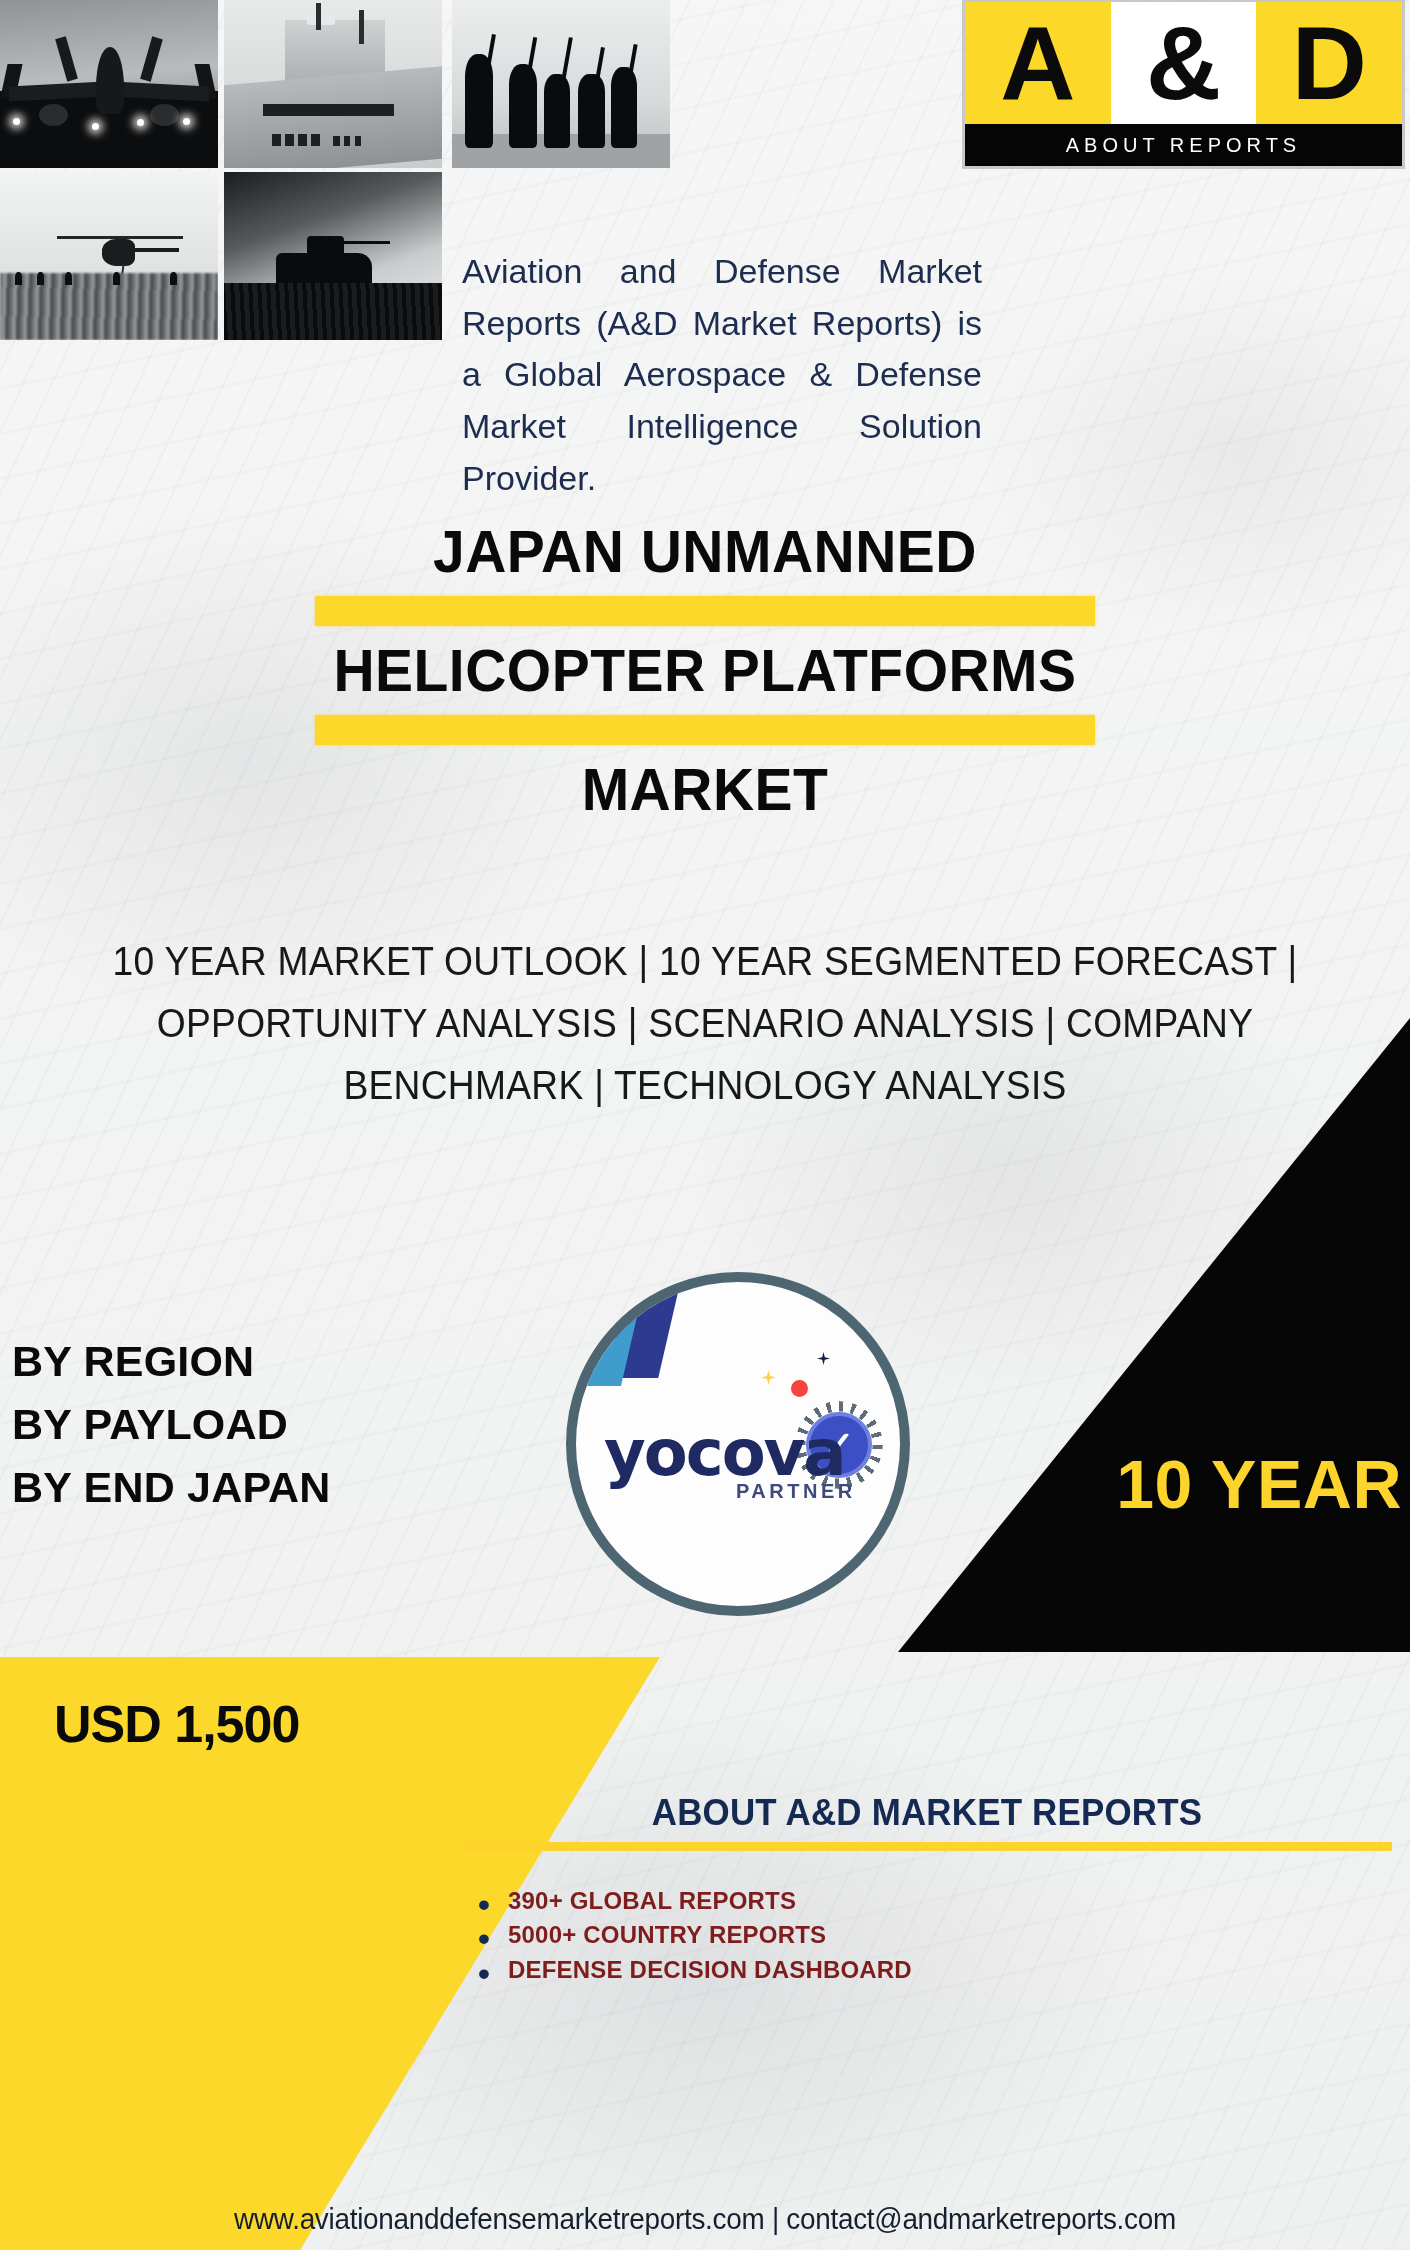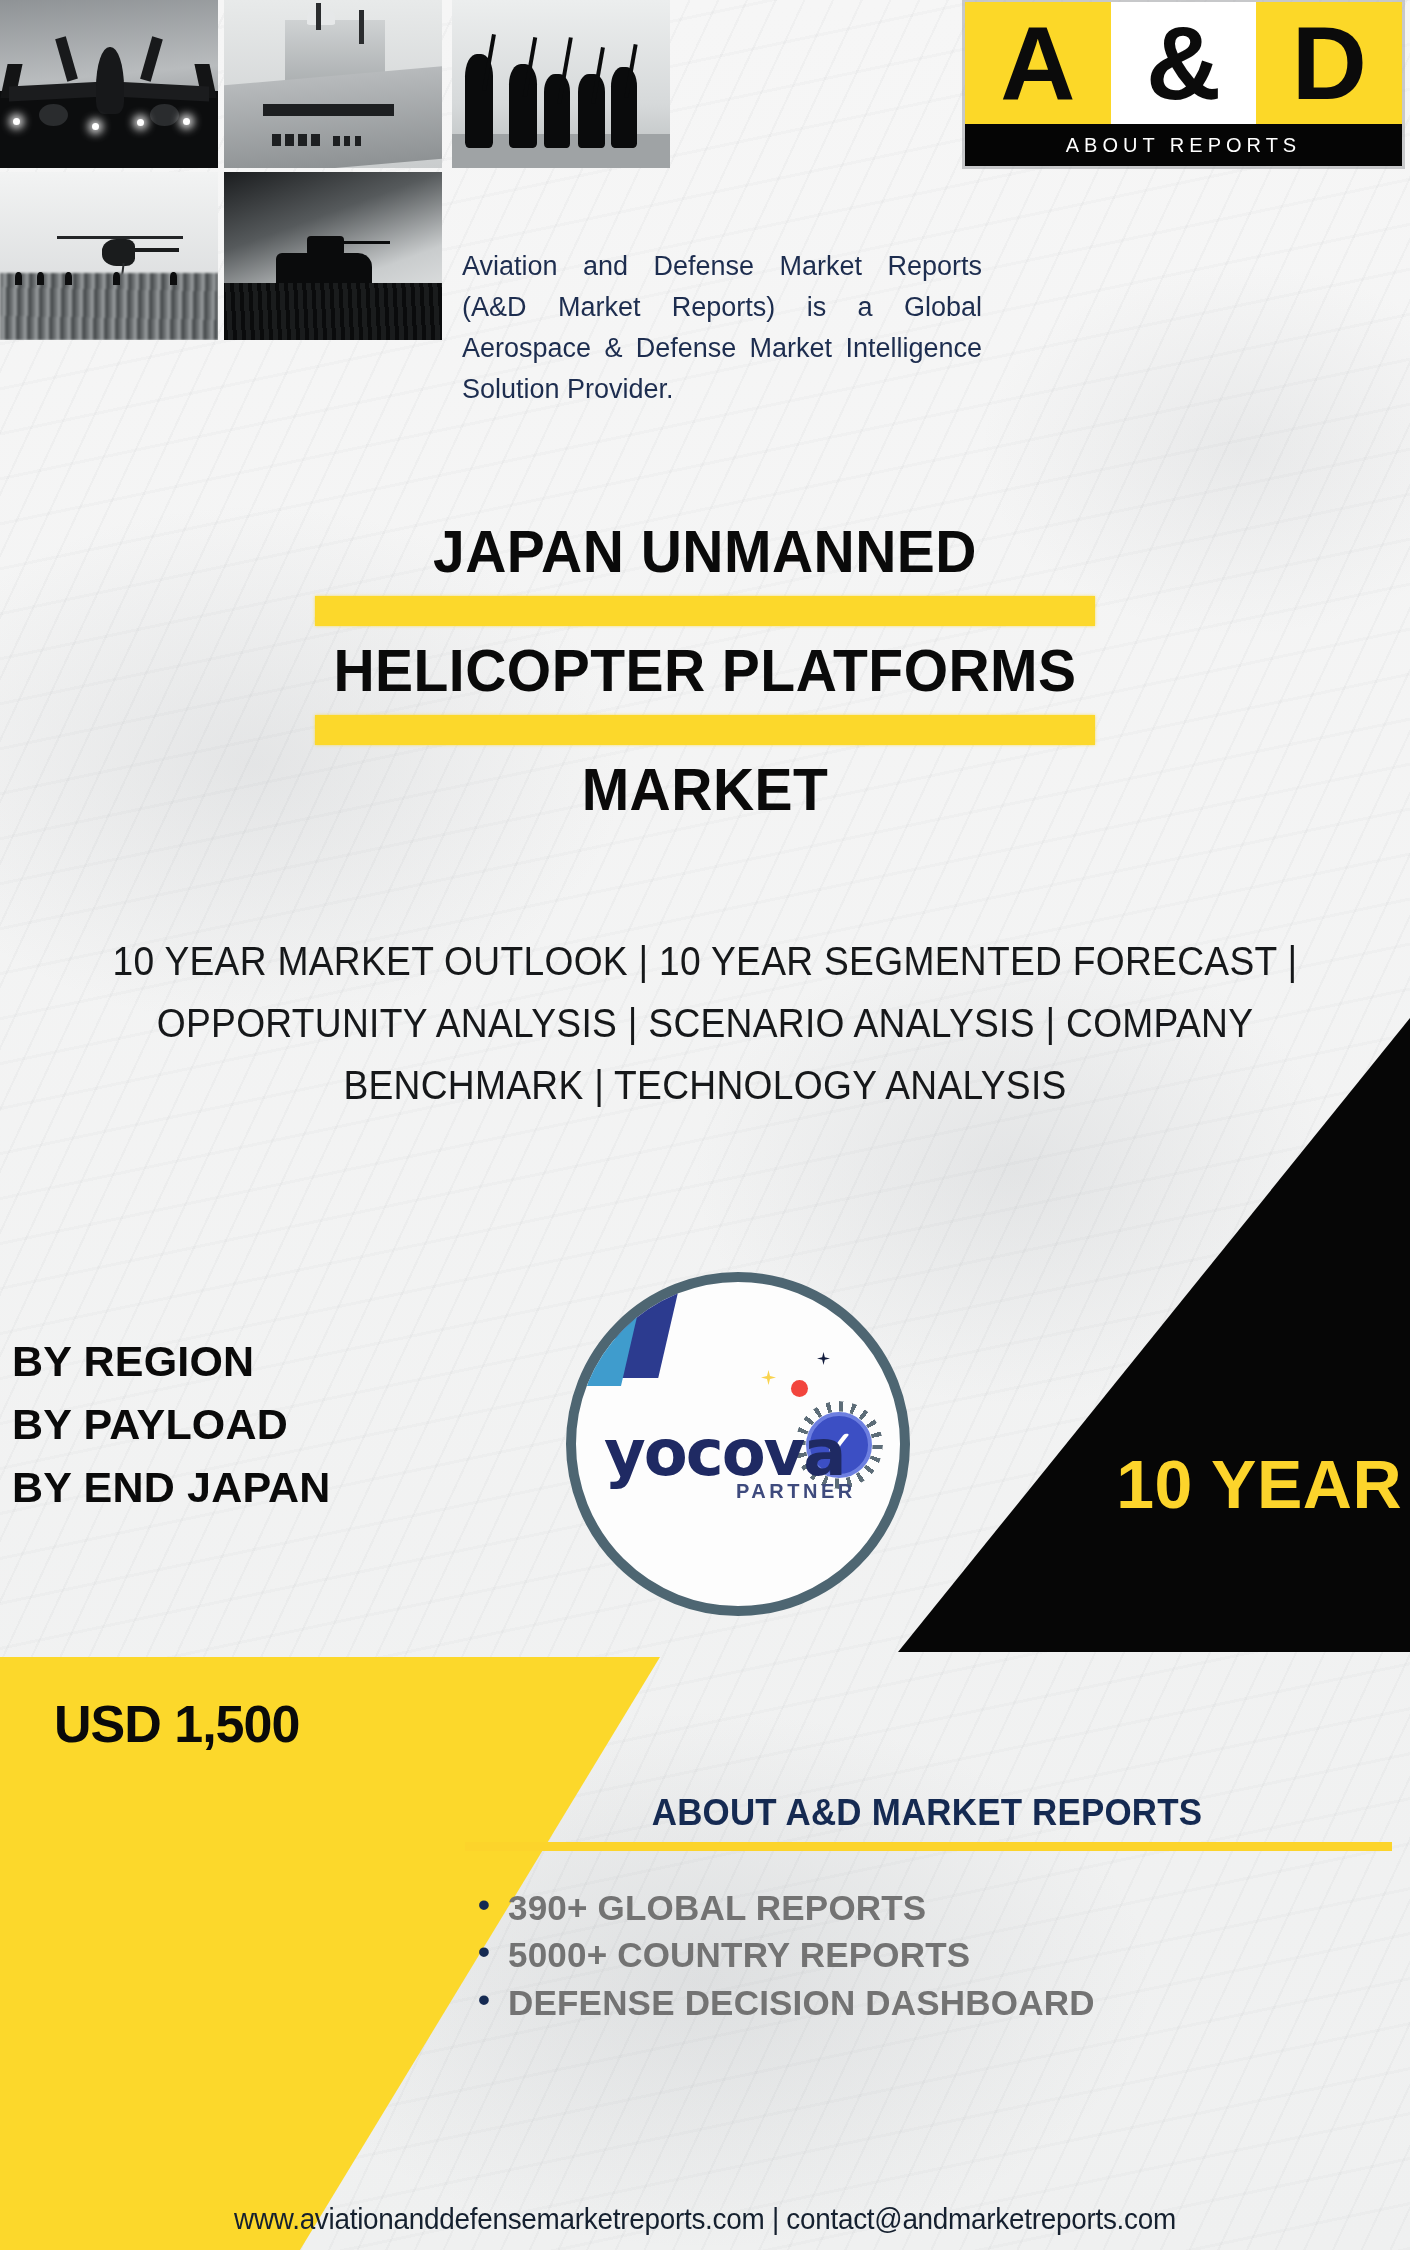"Aviation and Defense Market Reports" .blurb { font-size: 27px -> 34px }
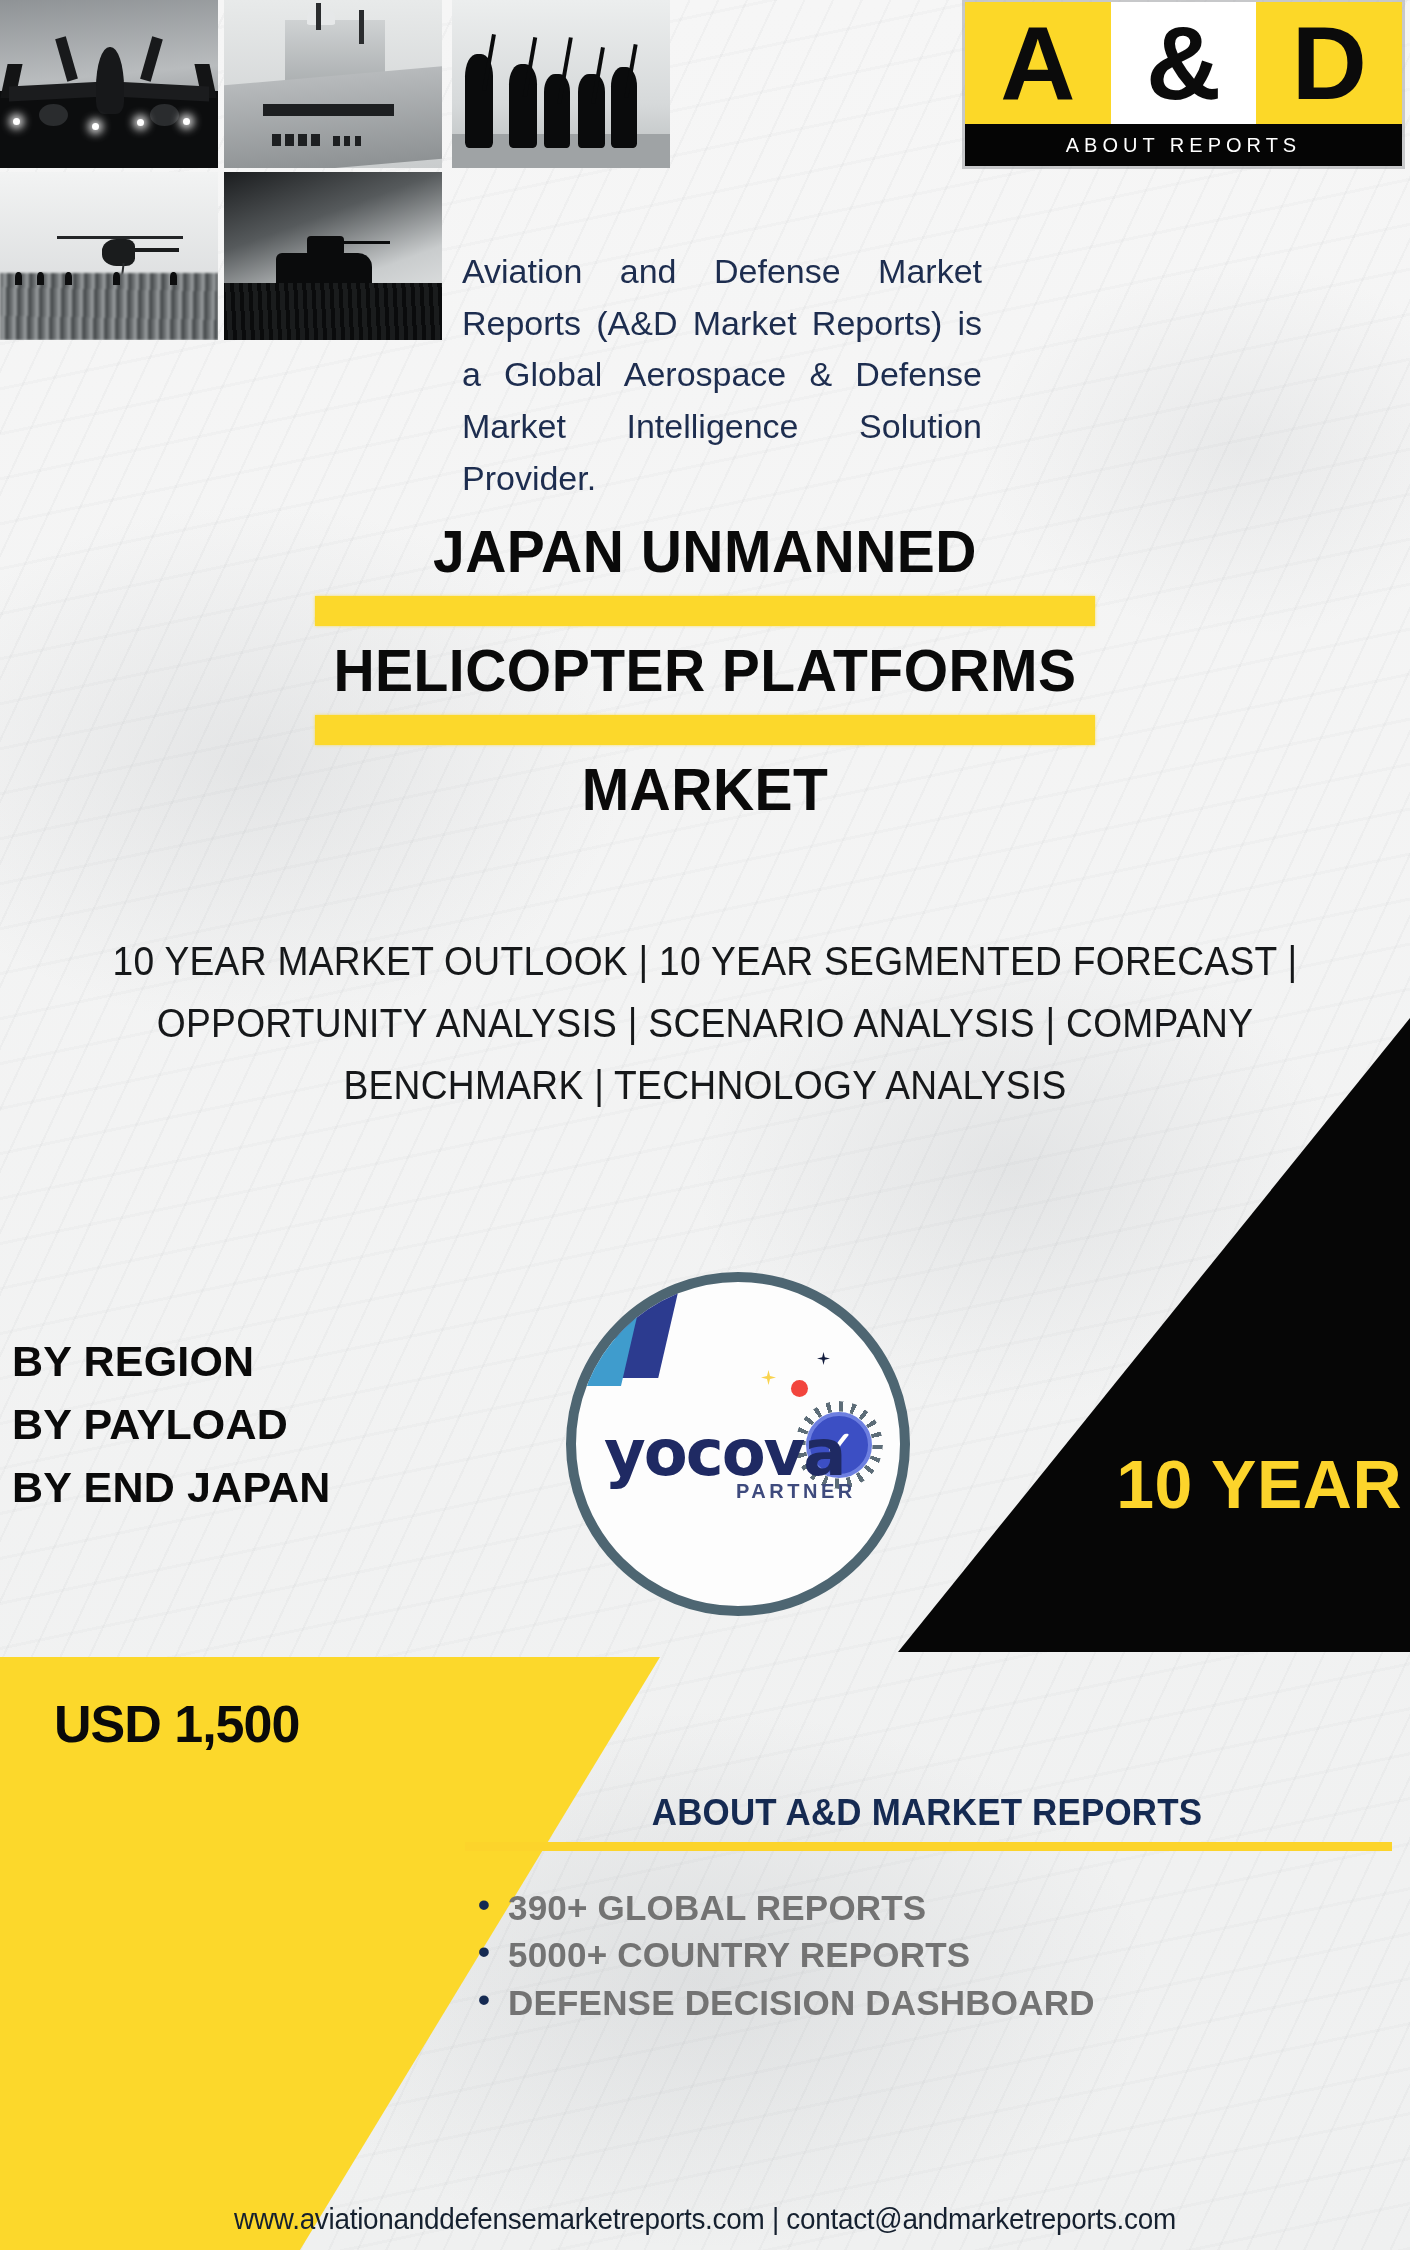"390+ GLOBAL REPORTS" .about li { color: #737373 -> #7f1d1d; font-size: 35px -> 24px }
